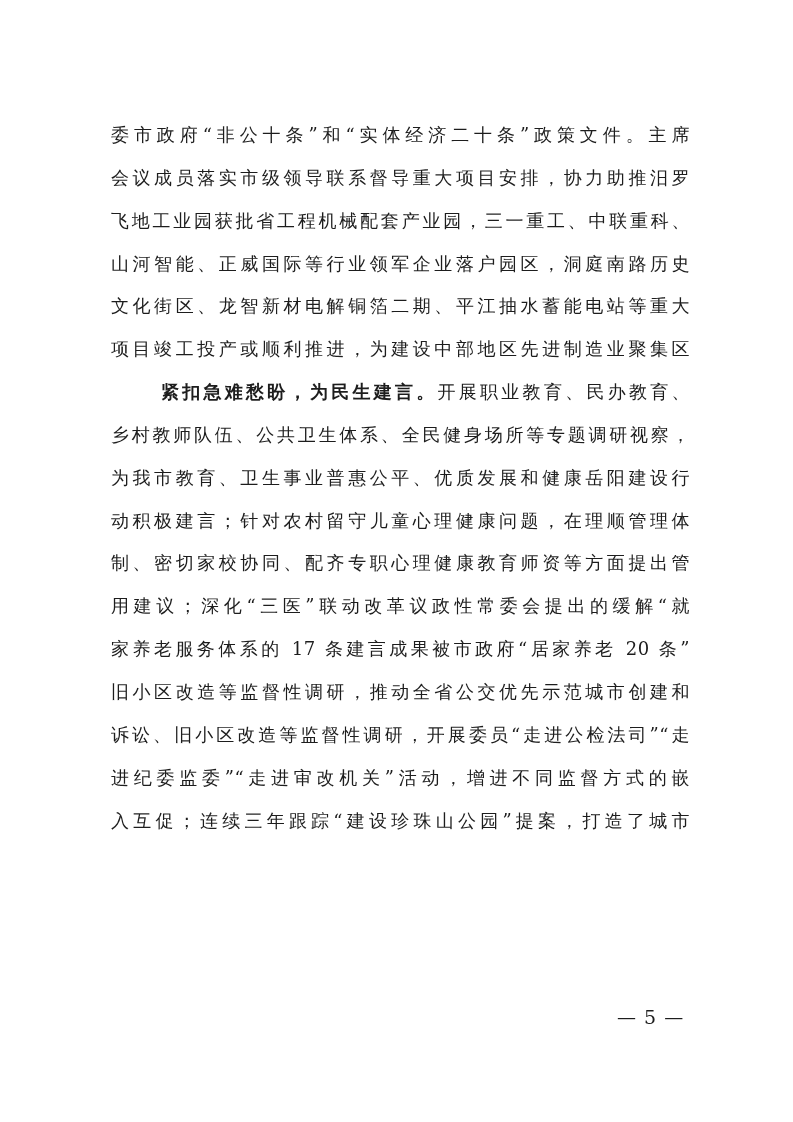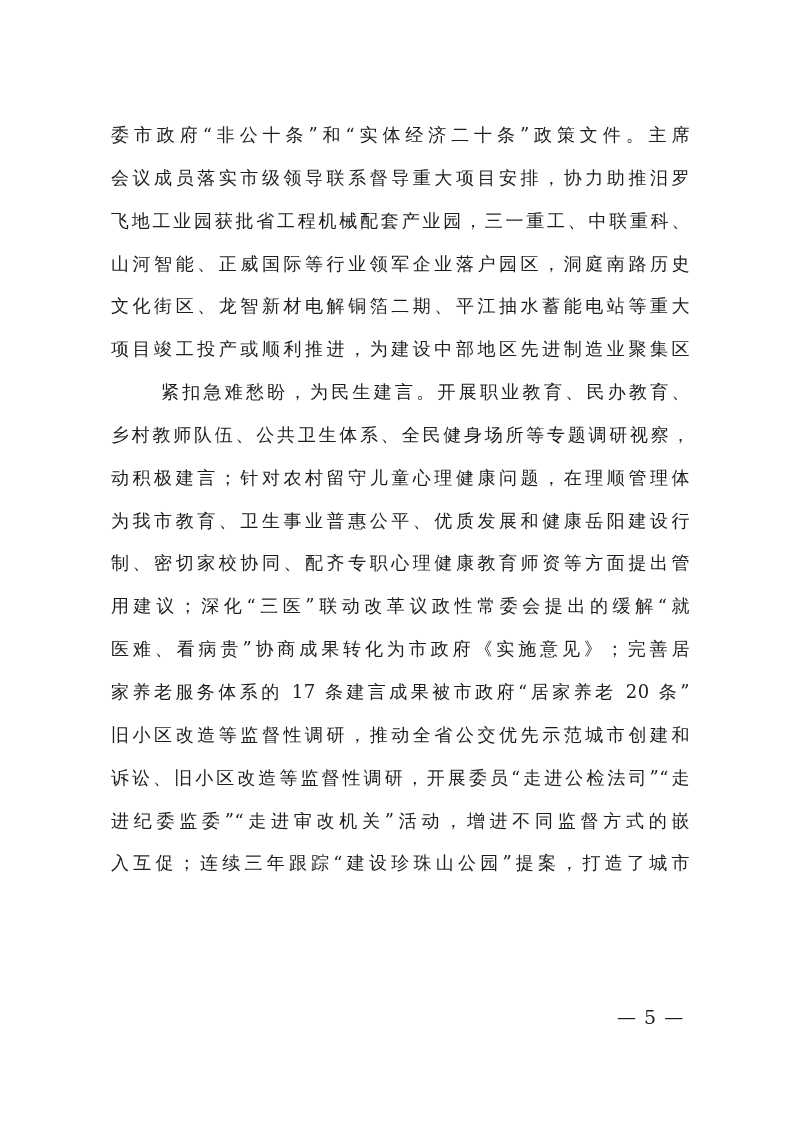"紧扣急难愁盼，为民生建言。" .seg.b { font-weight: 400 -> 700 }
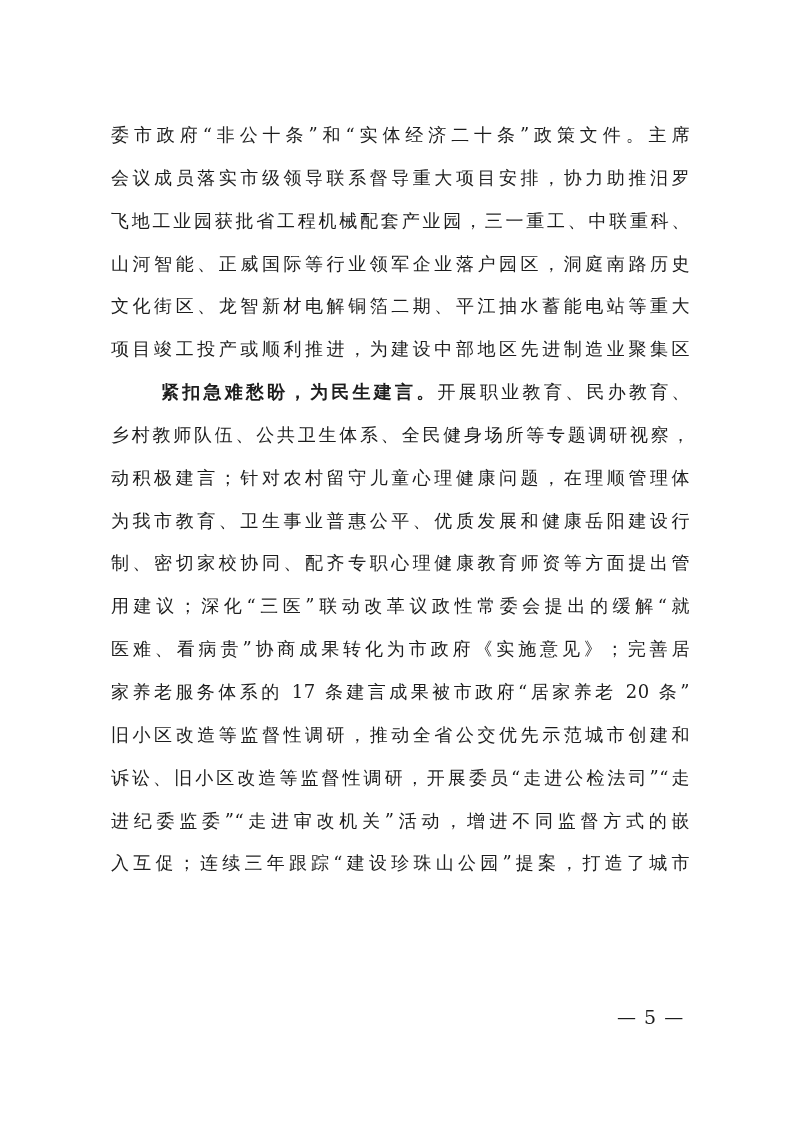"动积极建言；针对农村留守儿童心理健康问题，在理顺管理体" div.line { order: before "为我市教育、卫生事业普惠公平、优质发展和健康岳阳建设行" -> after "为我市教育、卫生事业普惠公平、优质发展和健康岳阳建设行" }
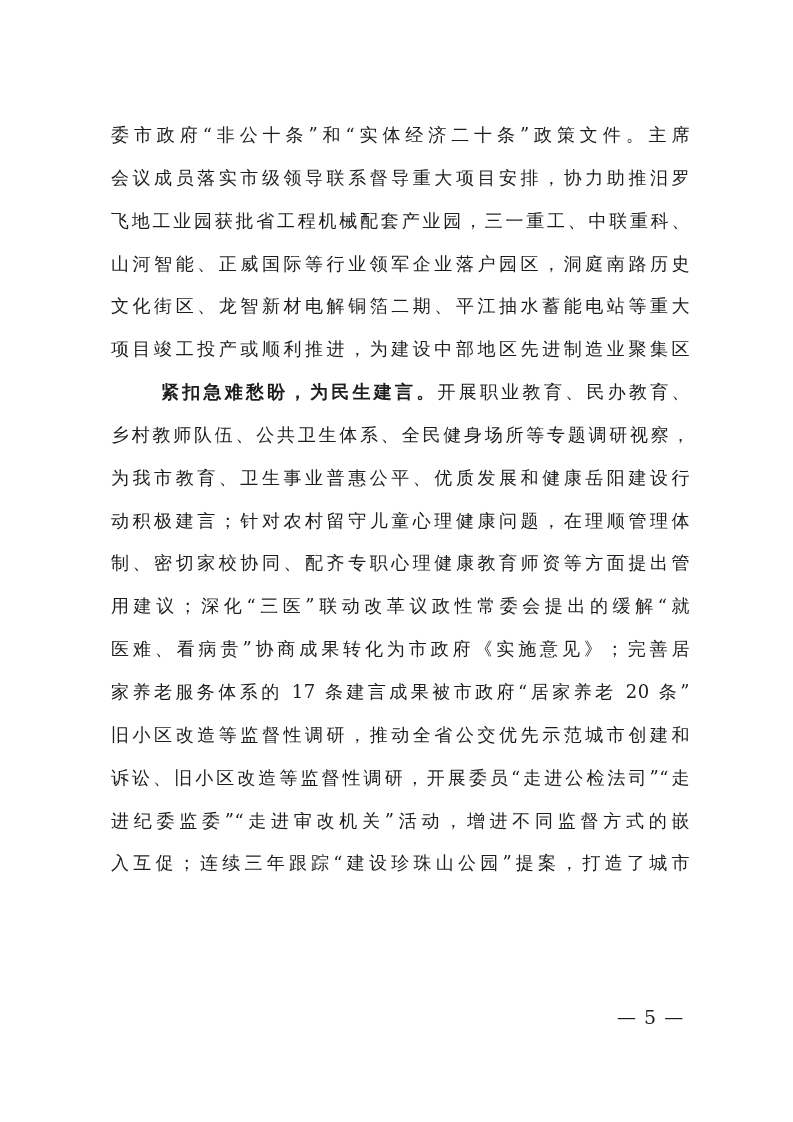"医难、看病贵”协商成果转化为市政府《实施意见》；完善居" div.line { html: <div><span>医难、看病贵”协商成果转化为市政府《实施意见》；完善居</span></div> -> none }
